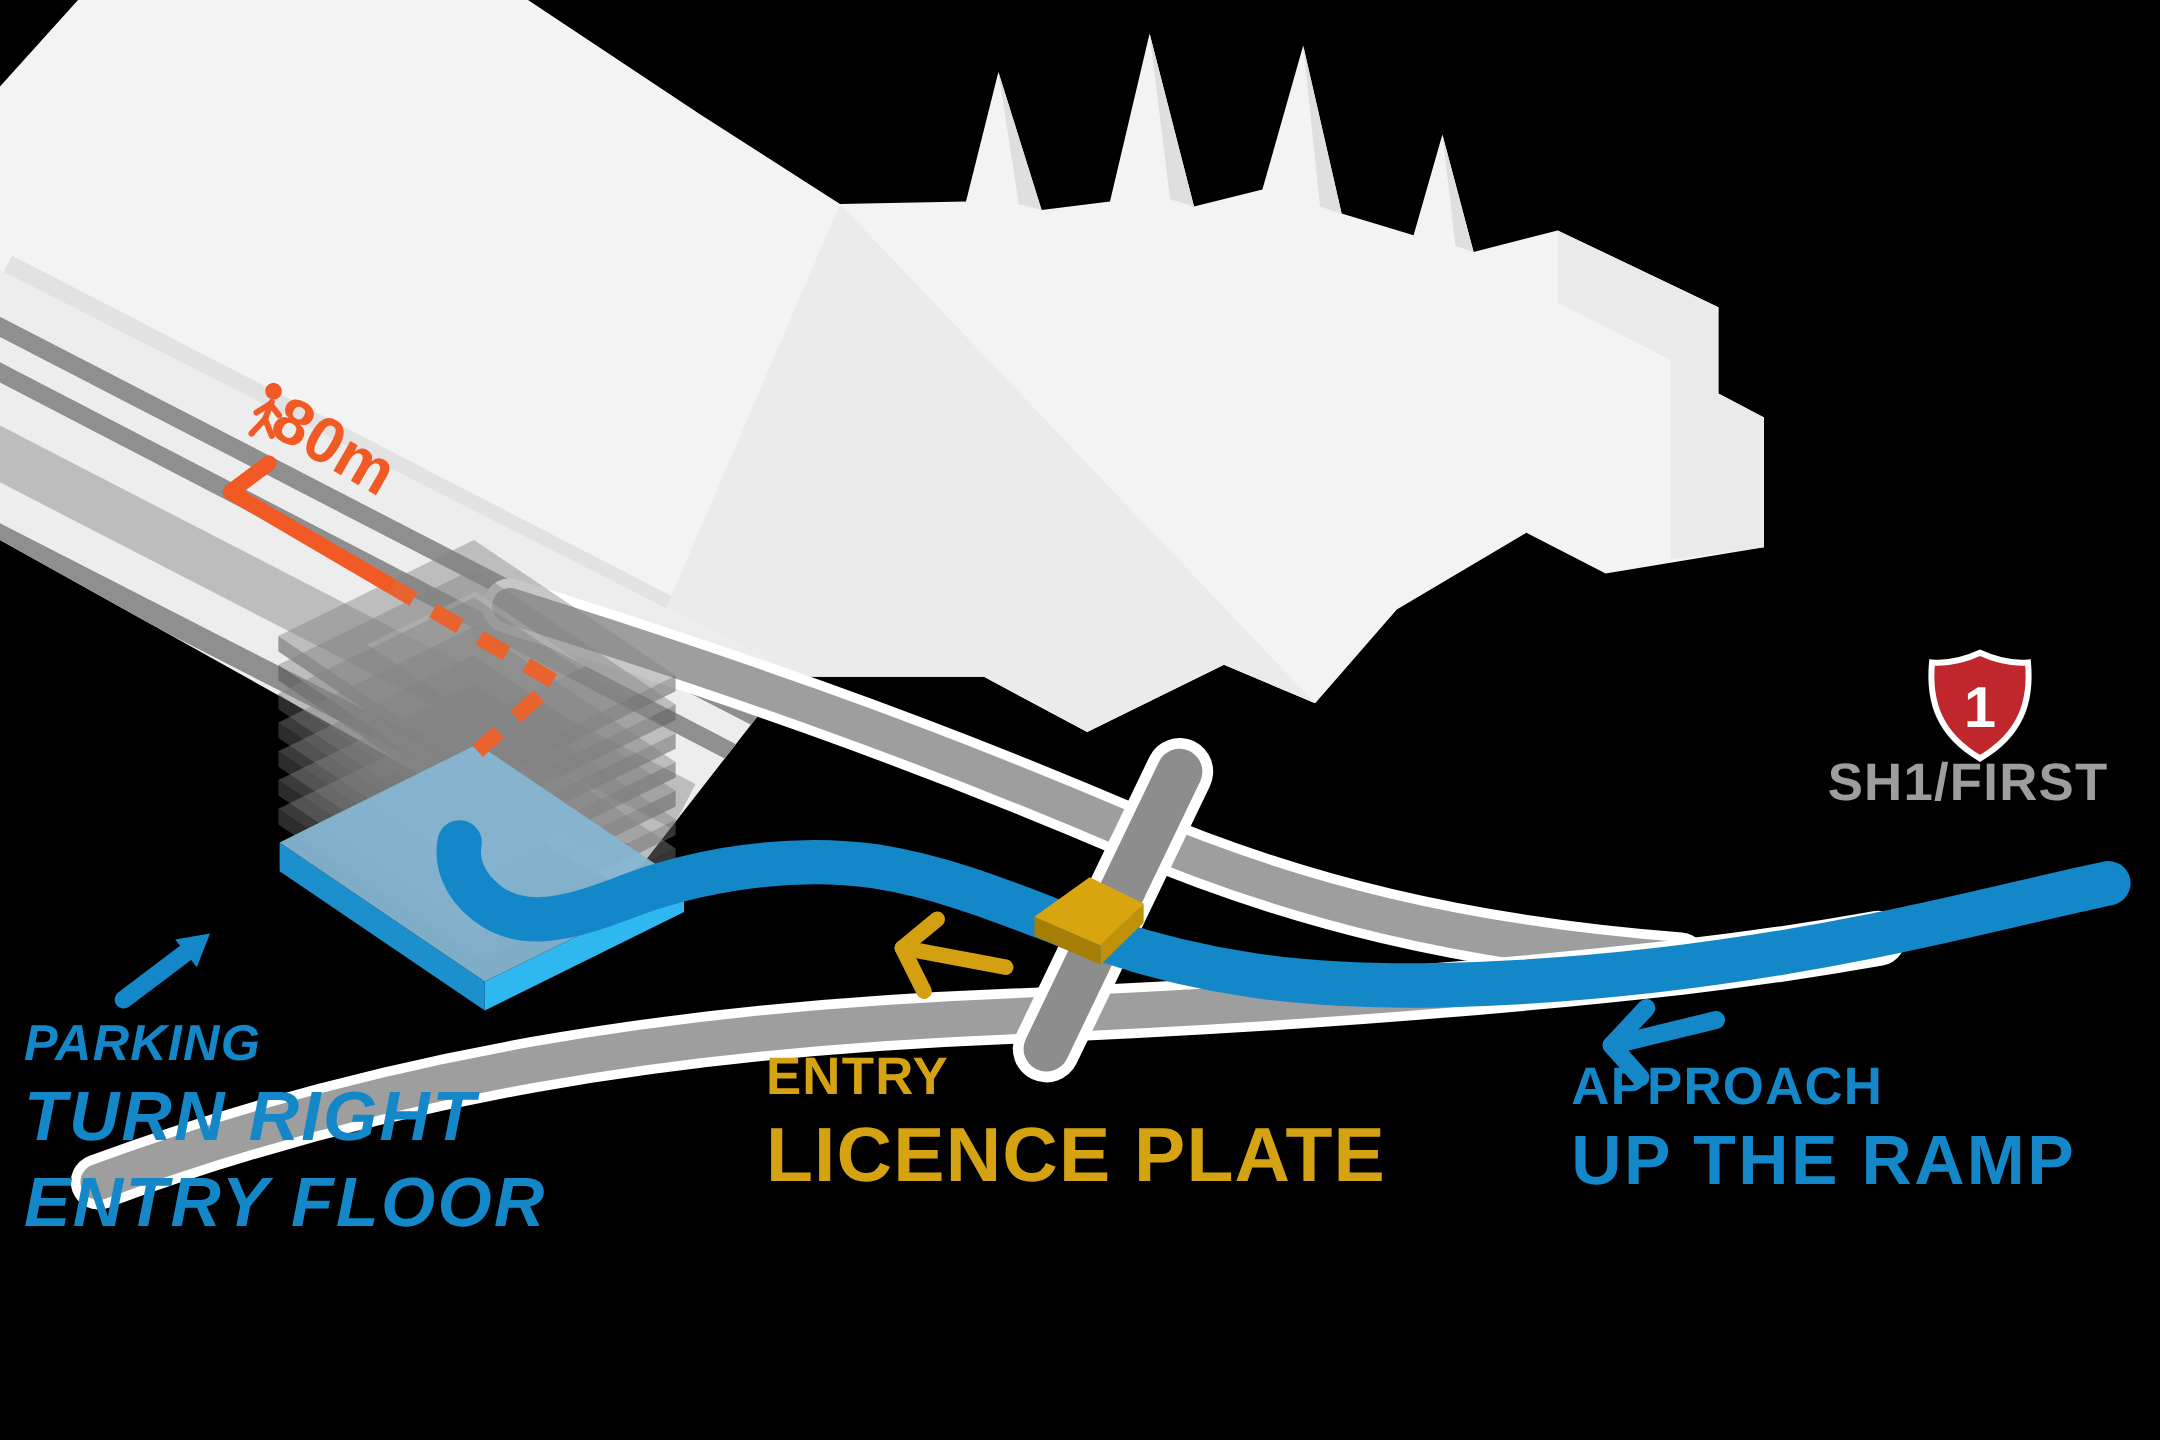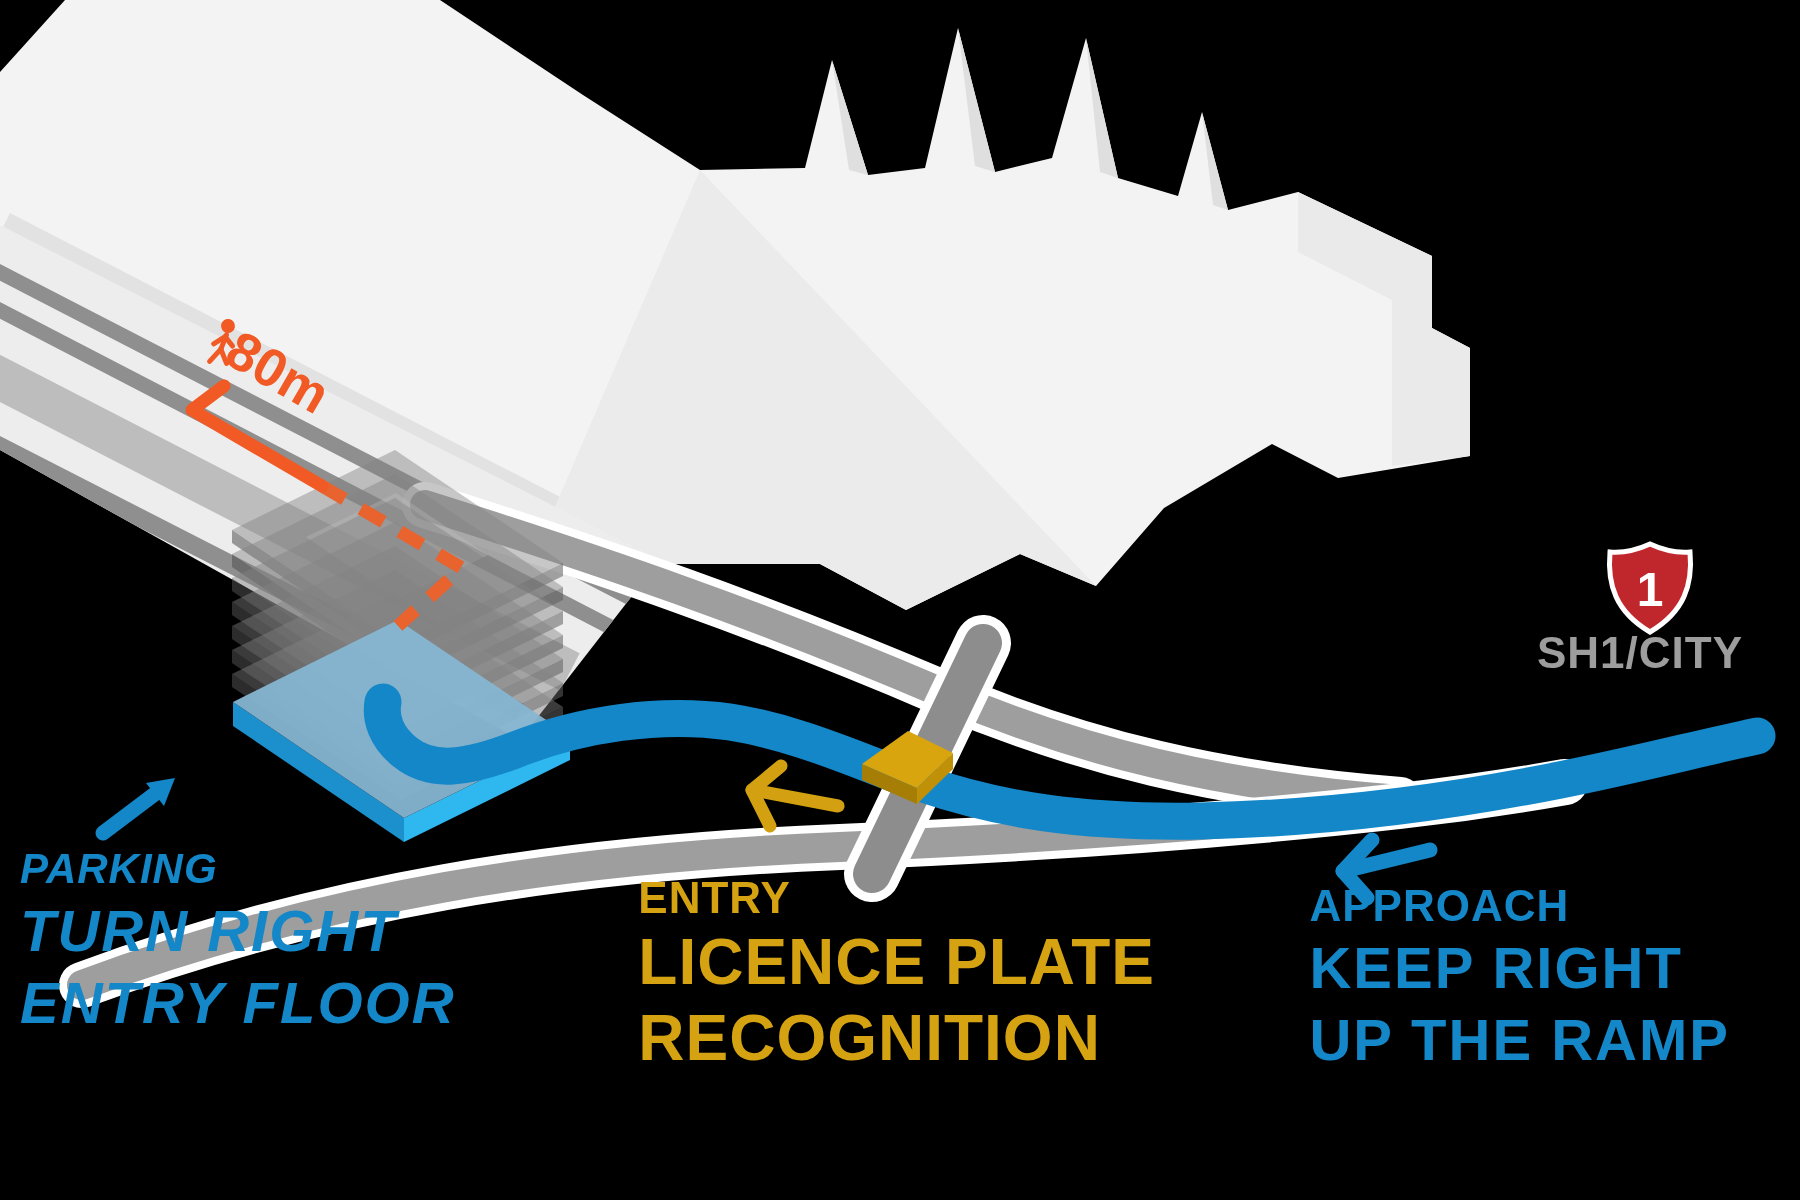"SH1/CITY" div.lbl { text: SH1/CITY -> SH1/FIRST }
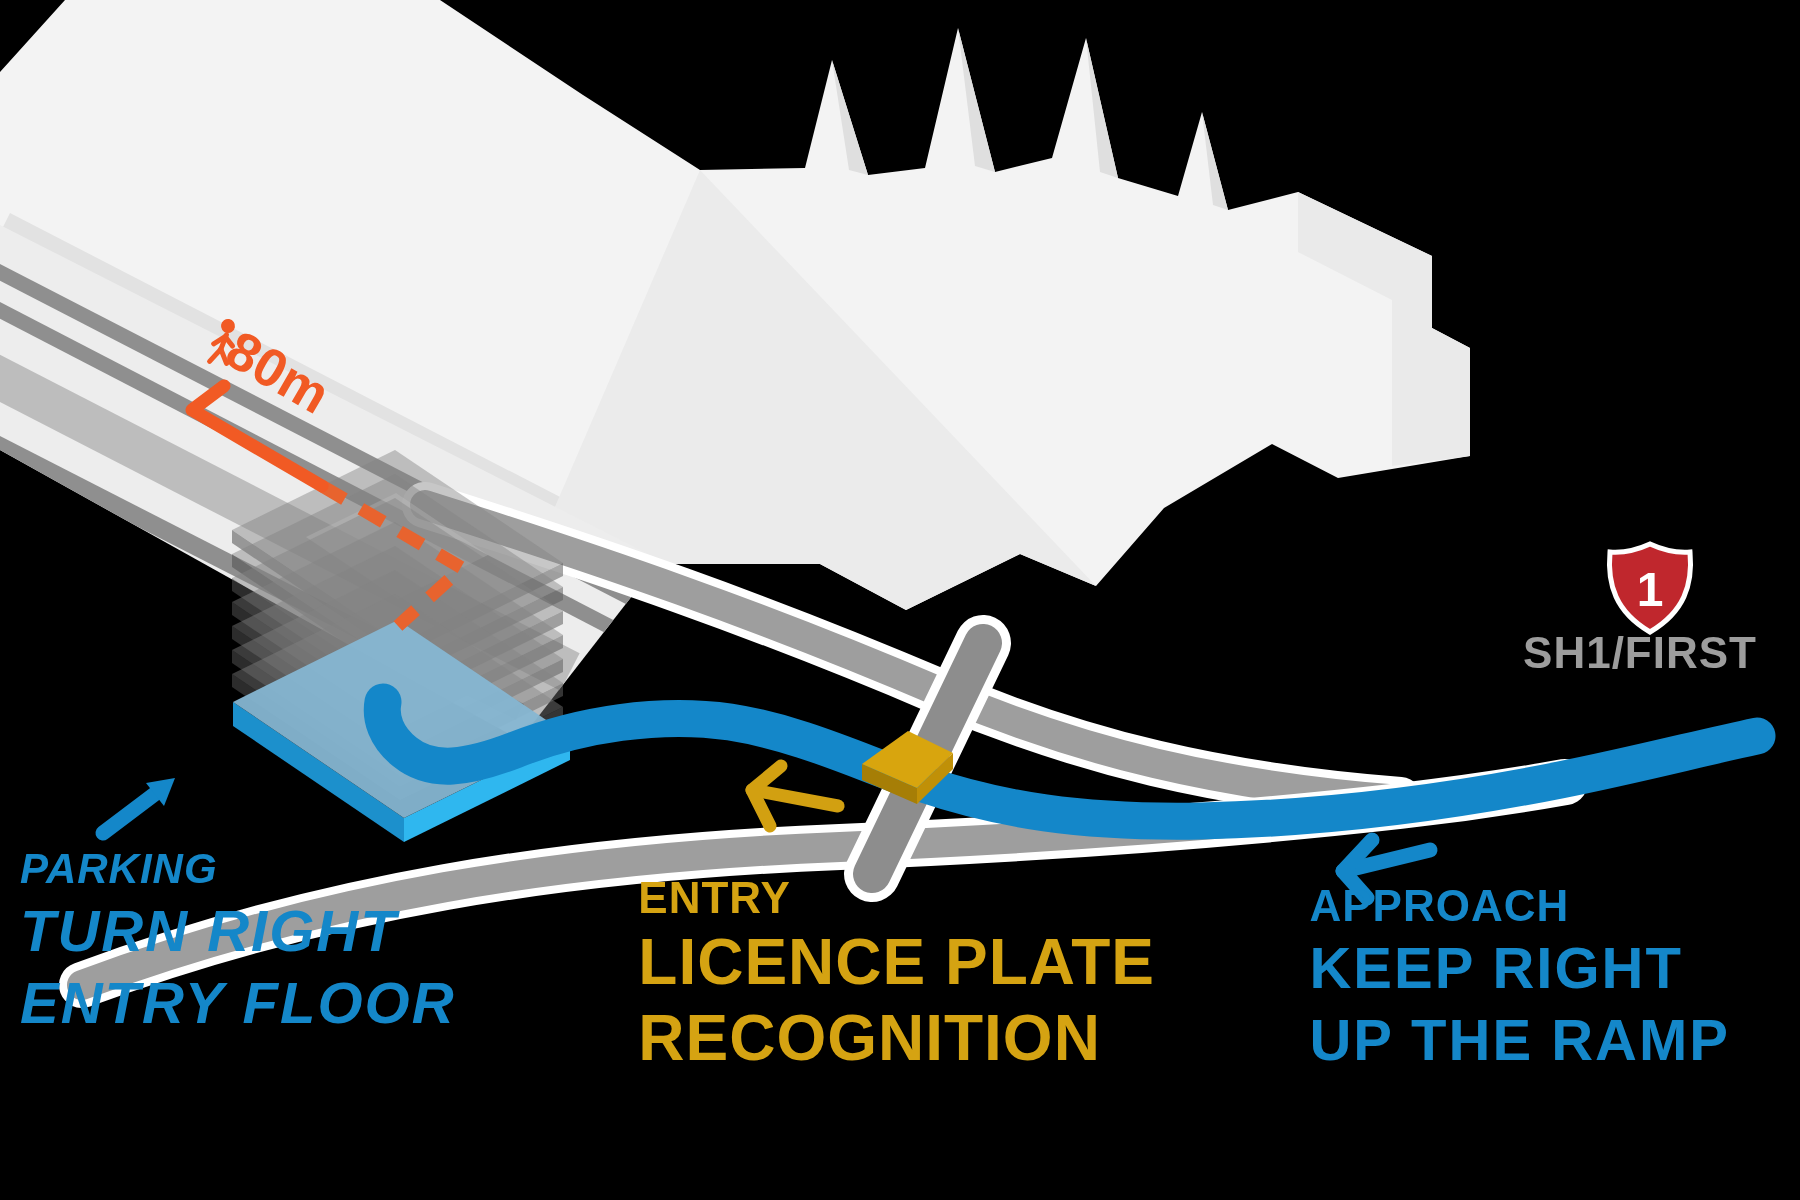"KEEP RIGHT" div.big { html: <div>KEEP RIGHT</div> -> none }
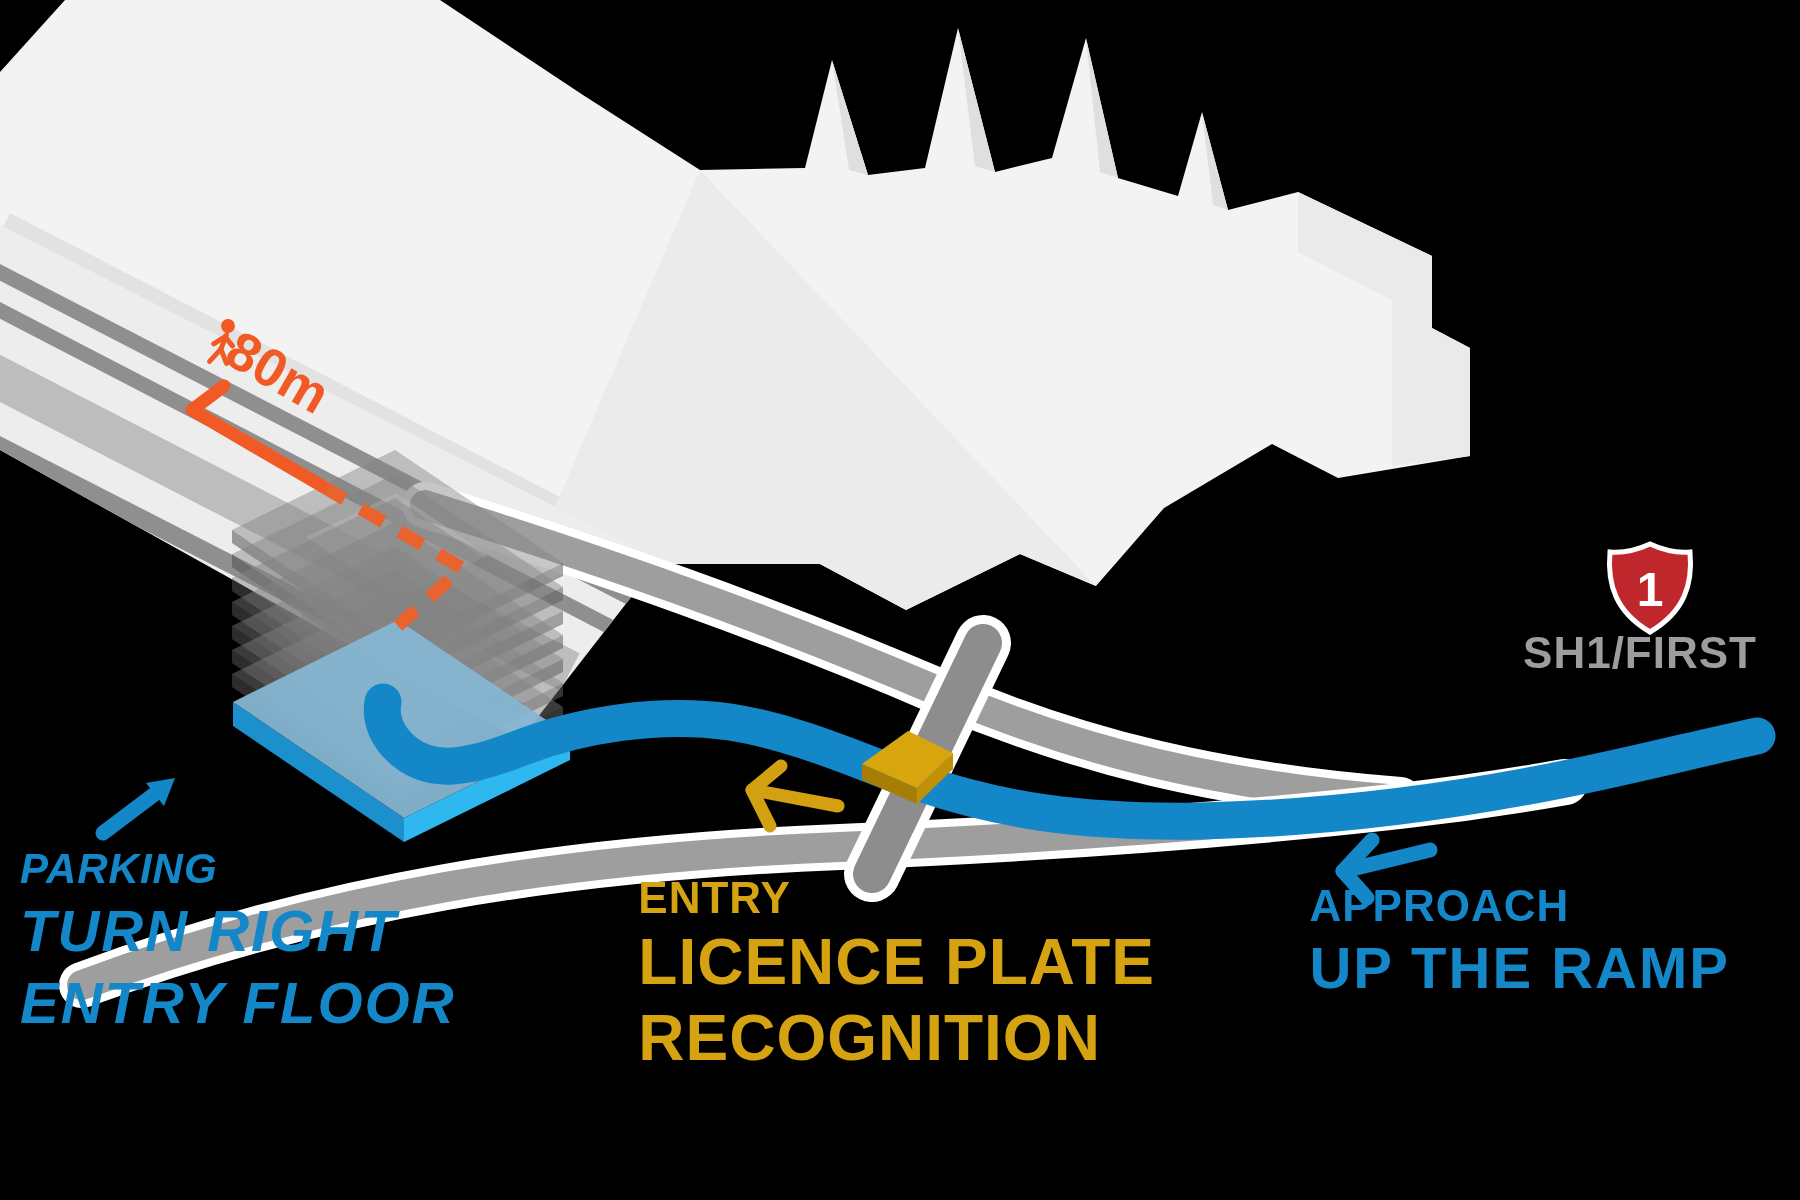"RECOGNITION" div.big-xl { html: <div>RECOGNITION</div> -> none }
